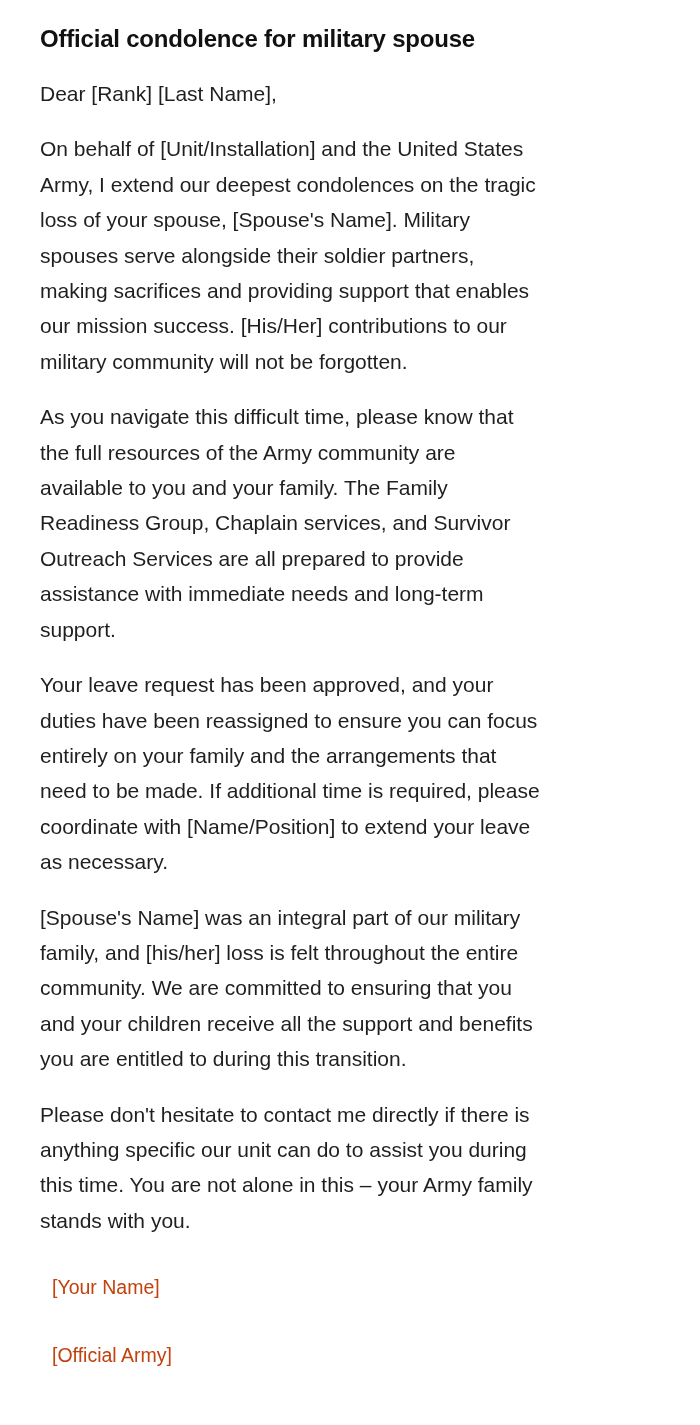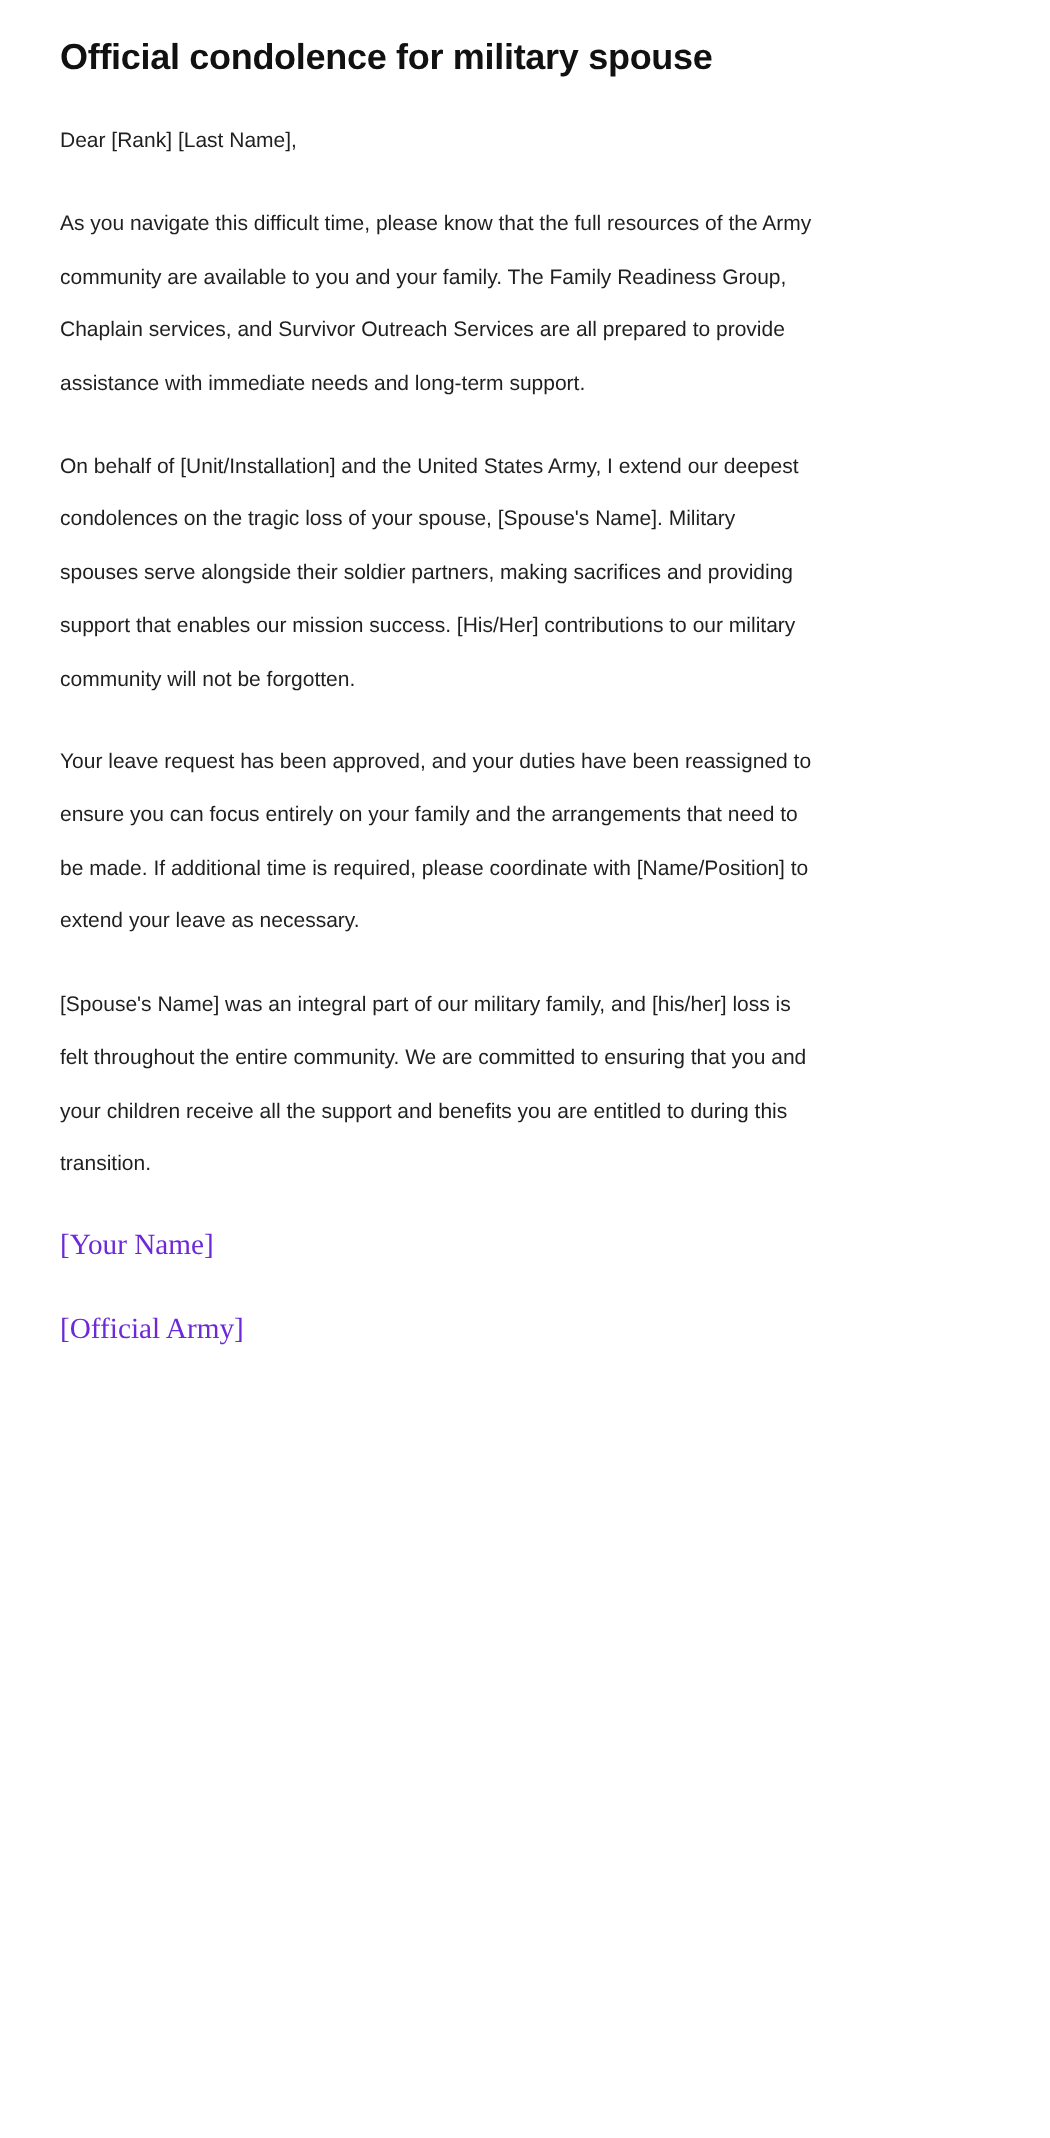"Dear [Rank] [Last Name]," .para { font-size: 14px -> 21px }
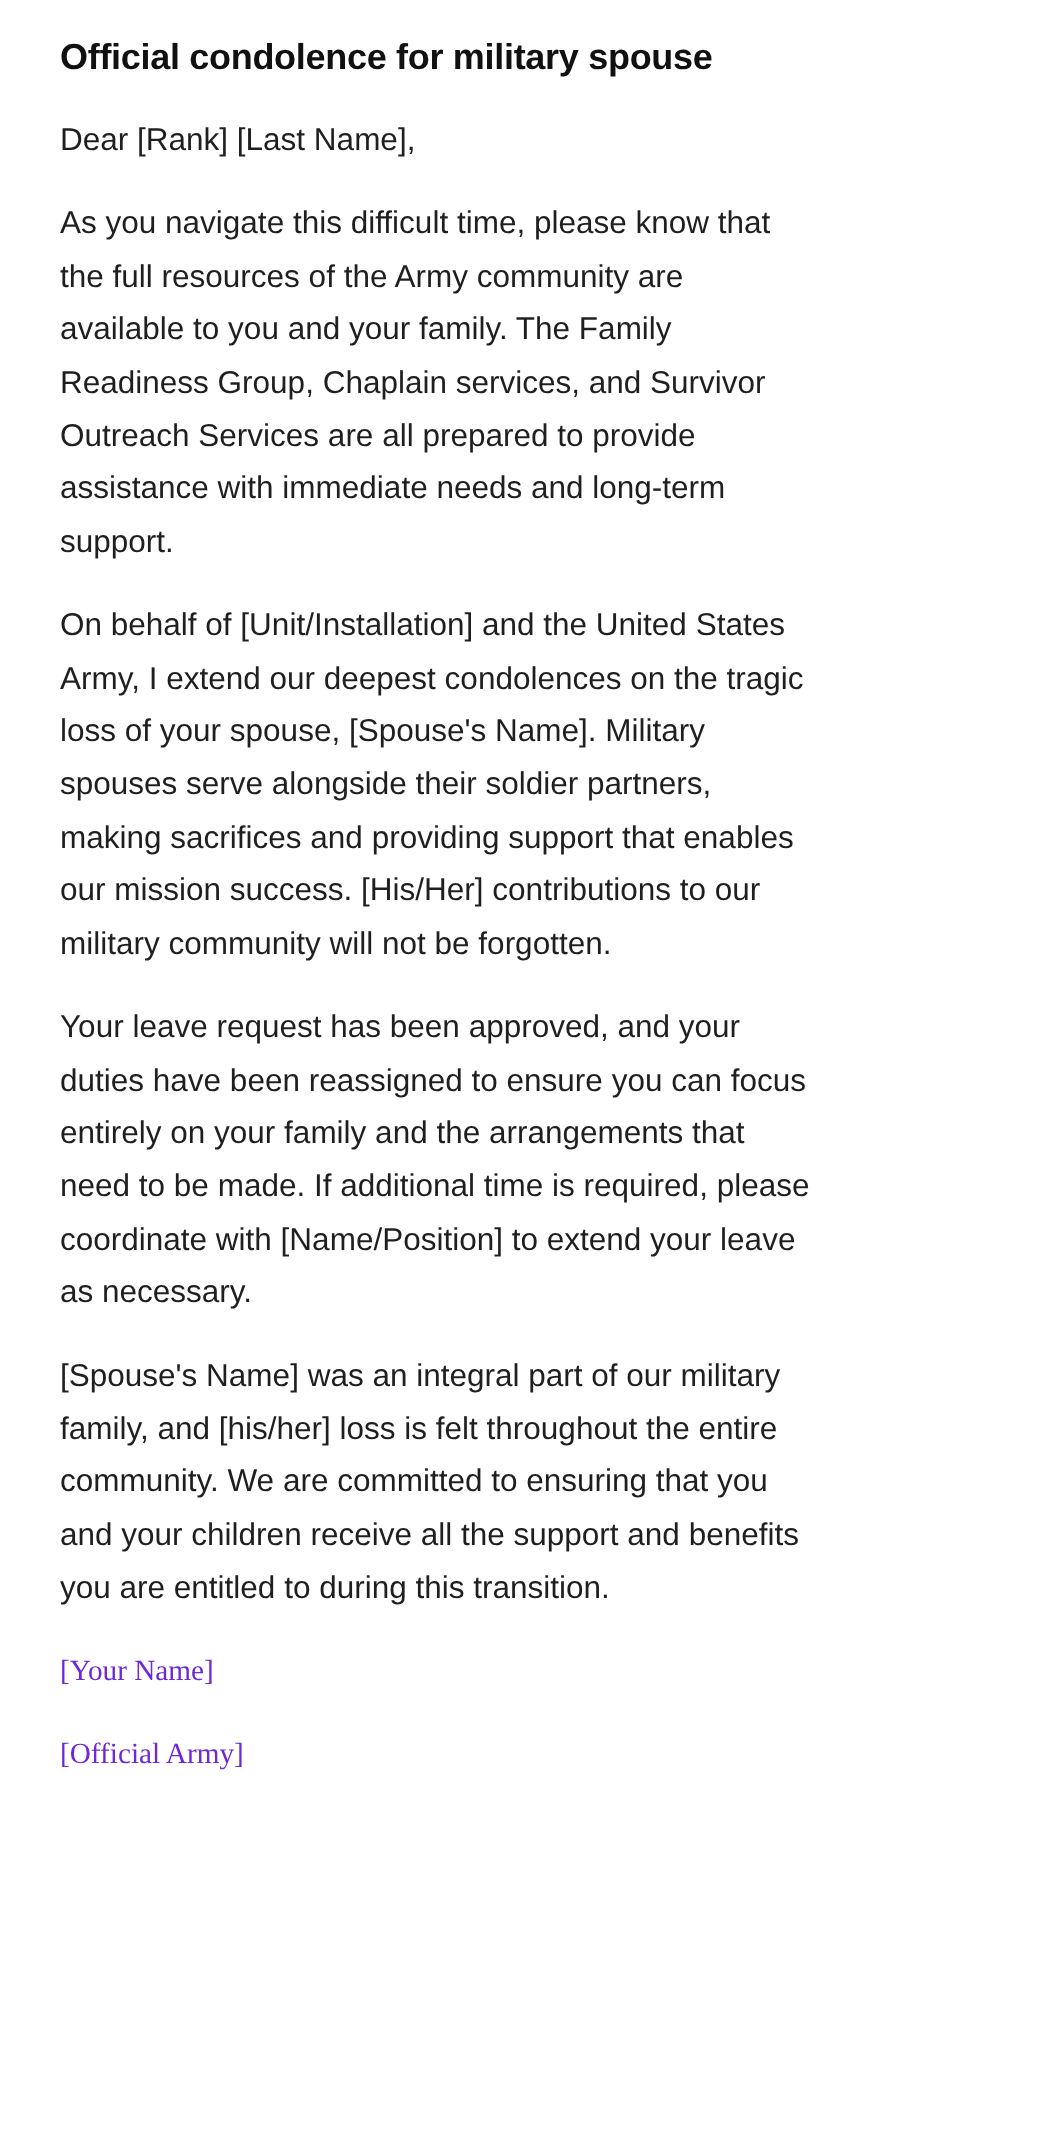"As you navigate this difficult" p.para { order: before "On behalf of [Unit/Installation] and" -> after "On behalf of [Unit/Installation] and" }
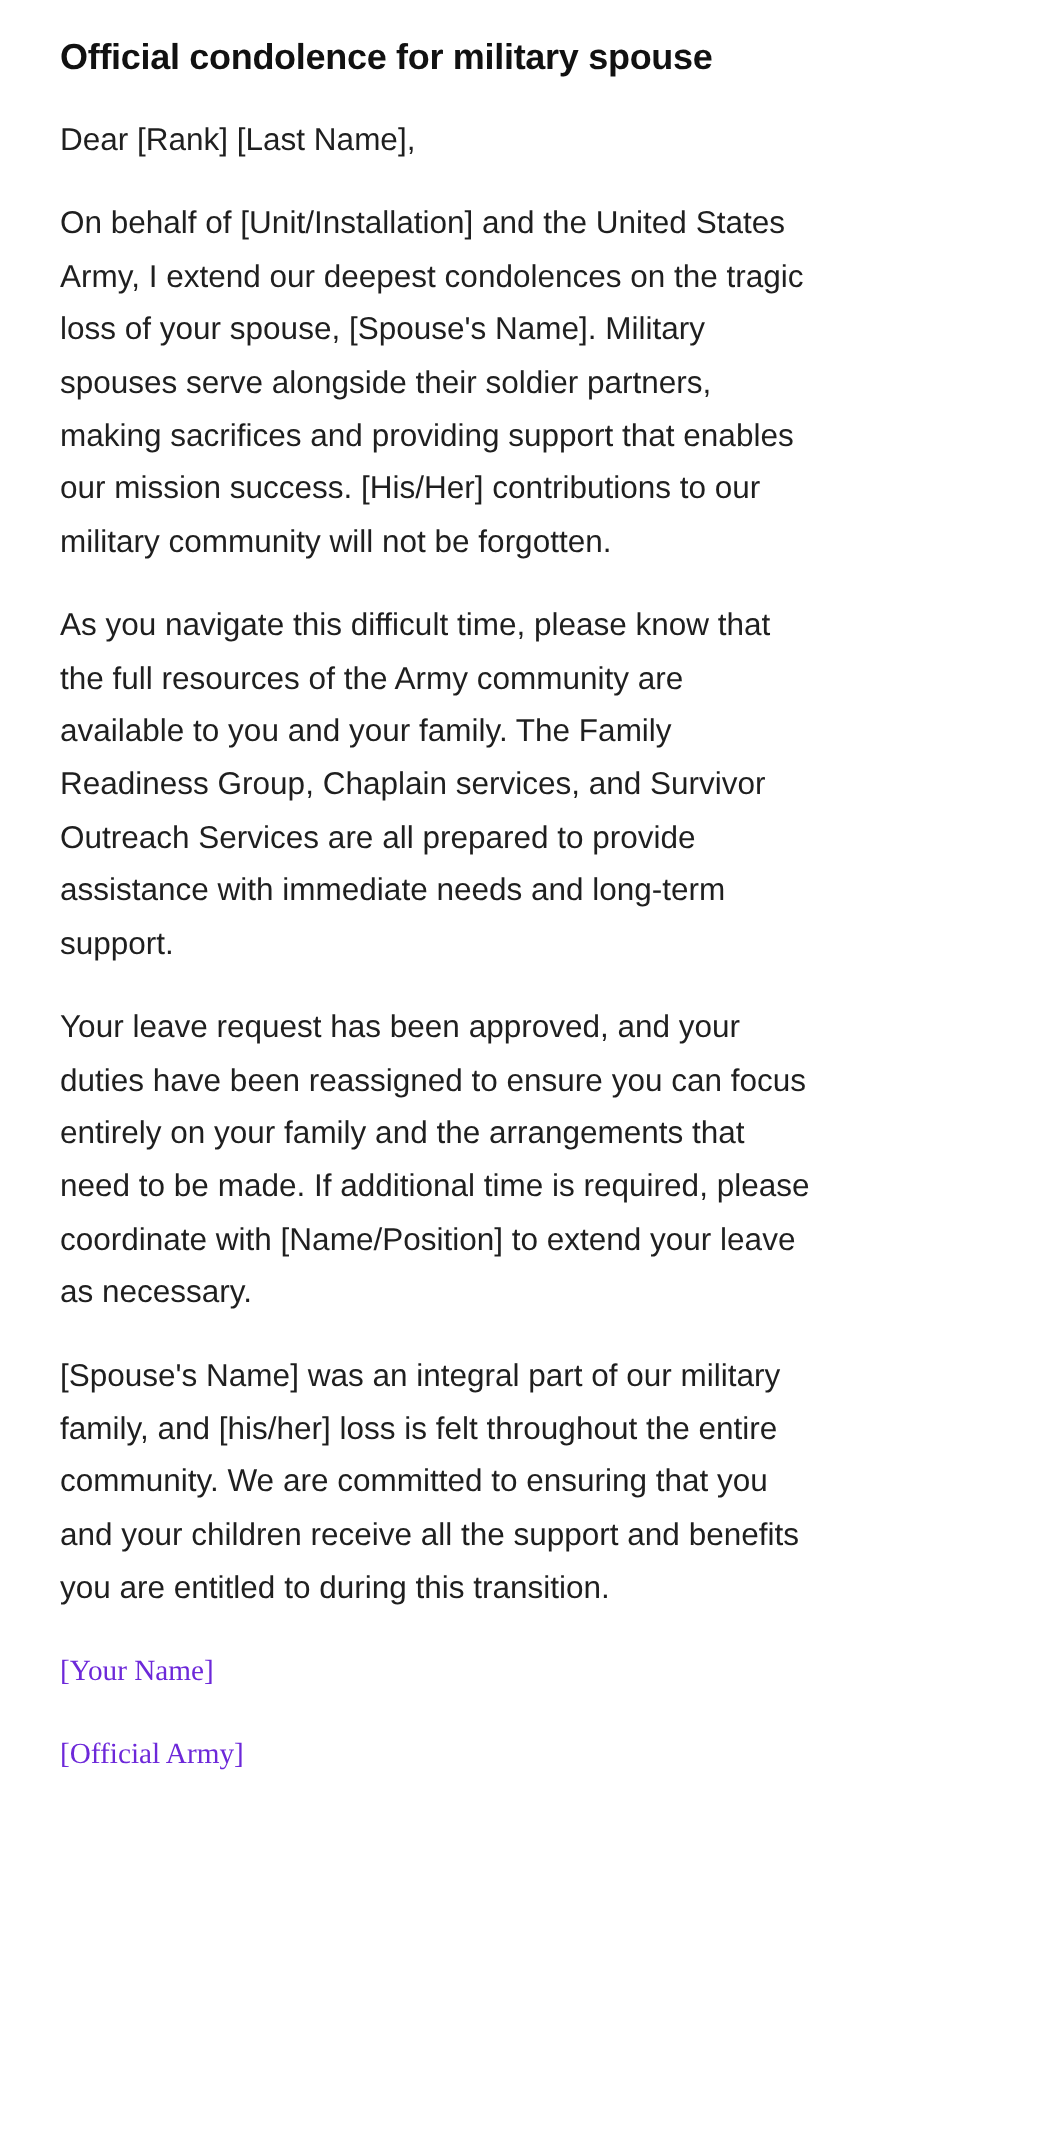"Please don't hesitate to contact" p.para { html: none -> <p>Please don't hesitate to contact me directly if there is anything specific our unit can do to assist you during this time. You are not alone in this – your Army family stands with you.</p> }
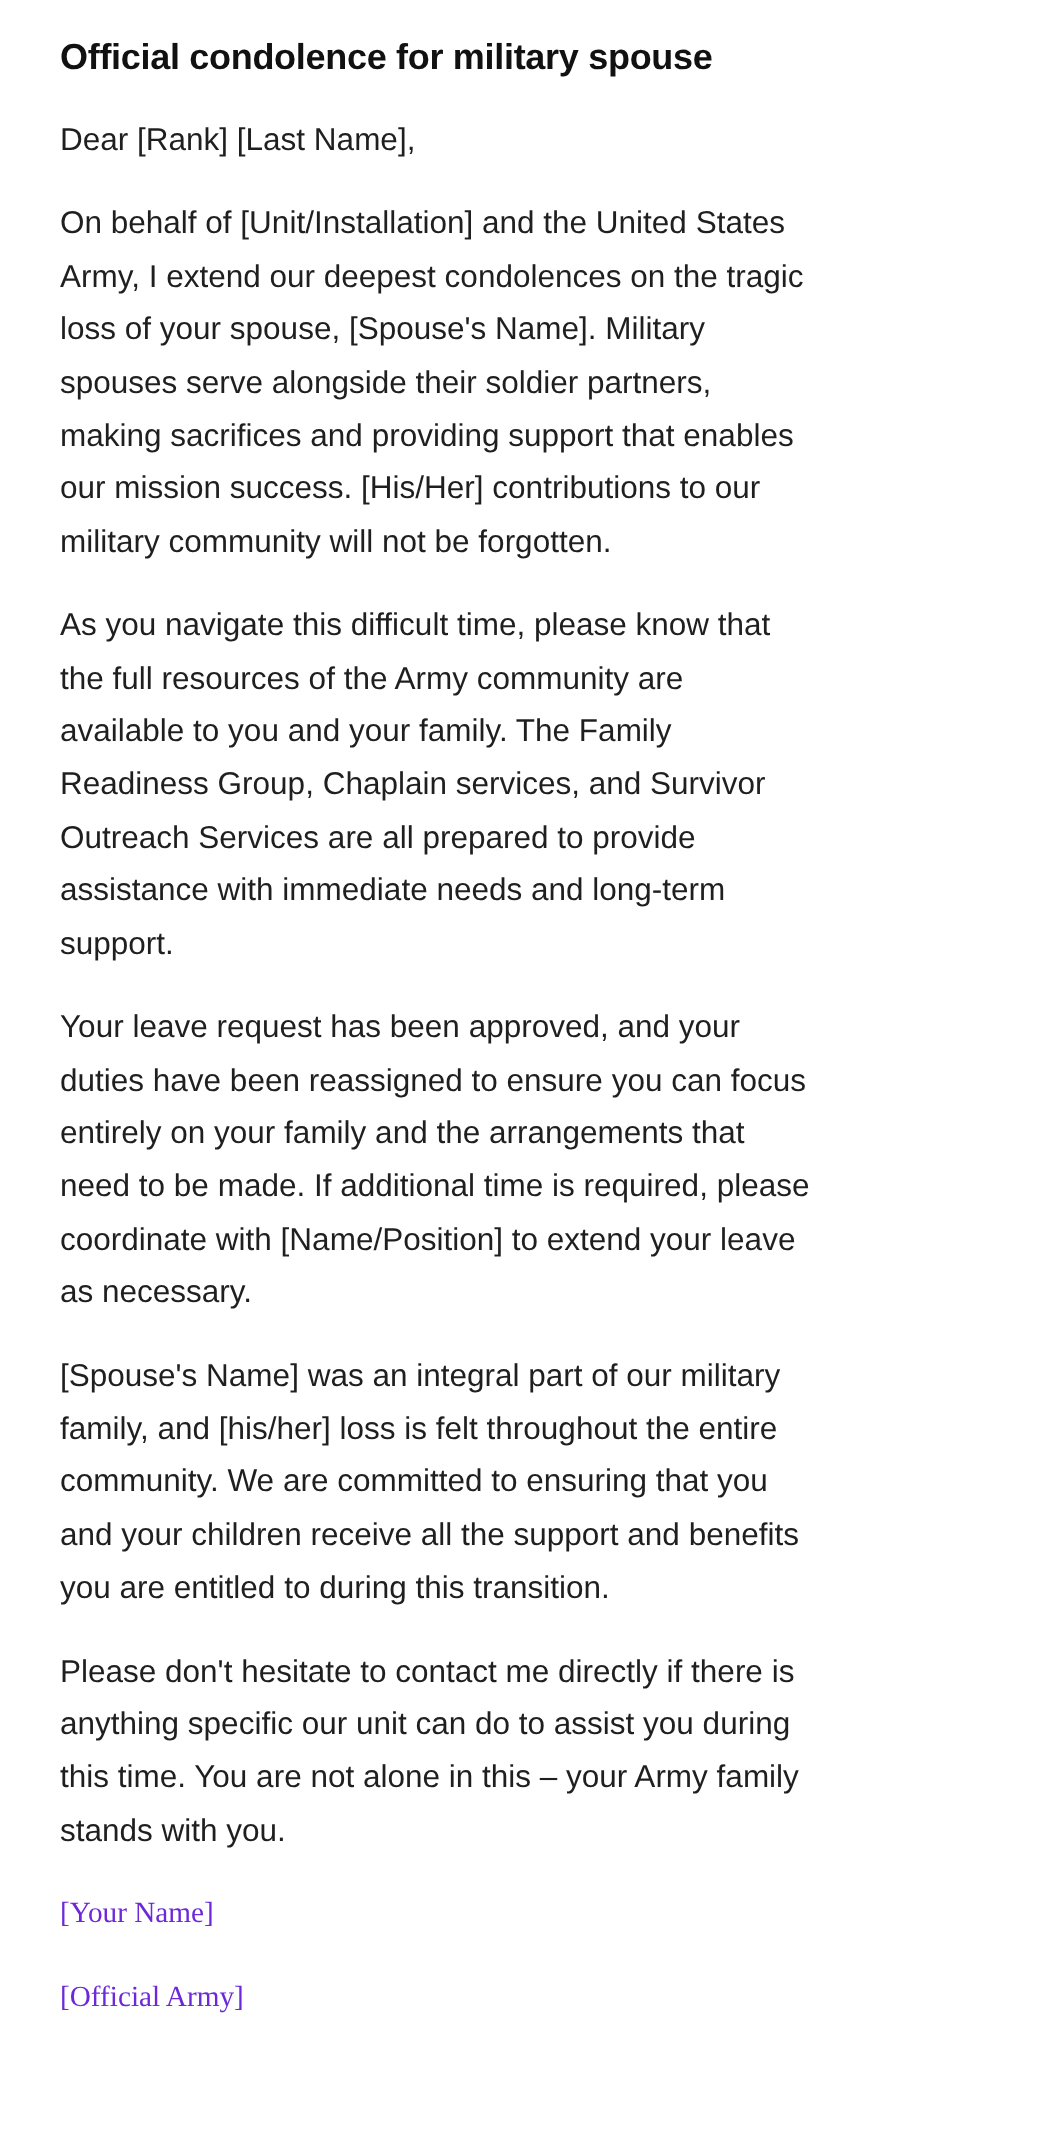"[Your Name]" .sig-line { color: #6d28d9 -> #c2410c; font-family: Liberation Serif, serif -> none; margin: 0 -> 12px }
